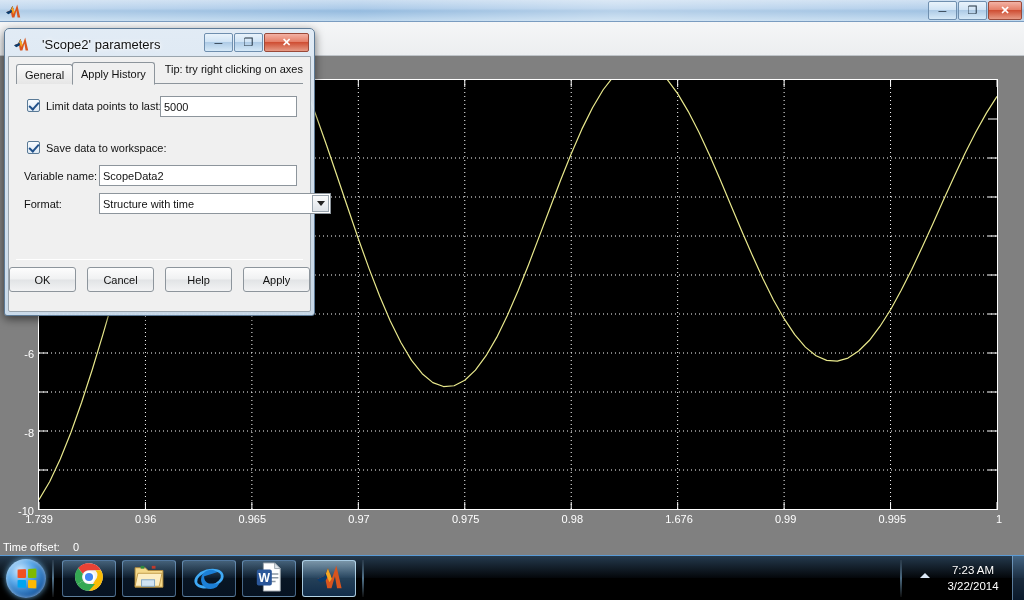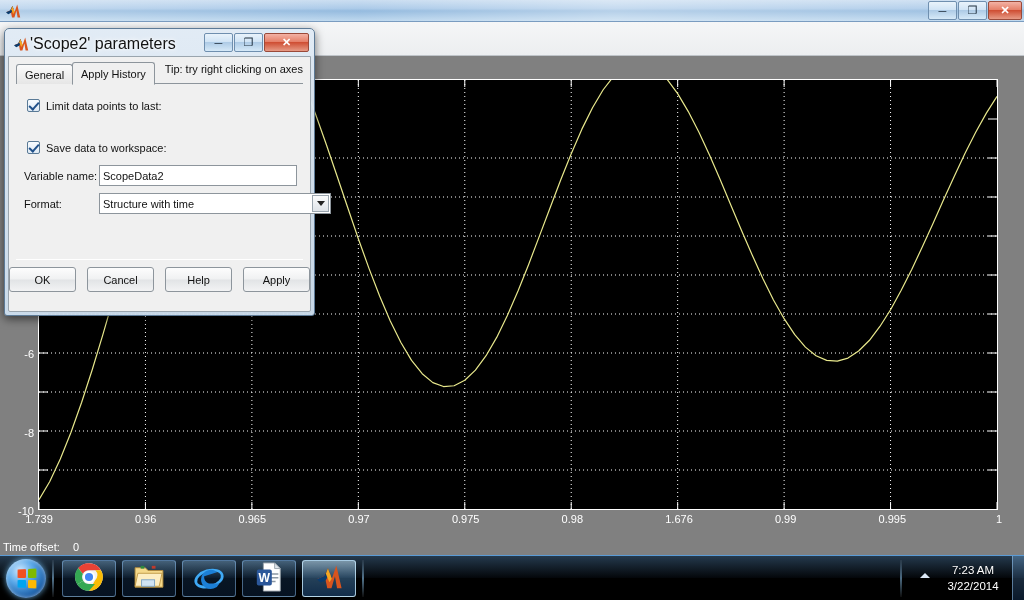"'Scope2' parameters" #param-title-text { font-size: 16px -> 13px; margin-left: 1px -> 13px }
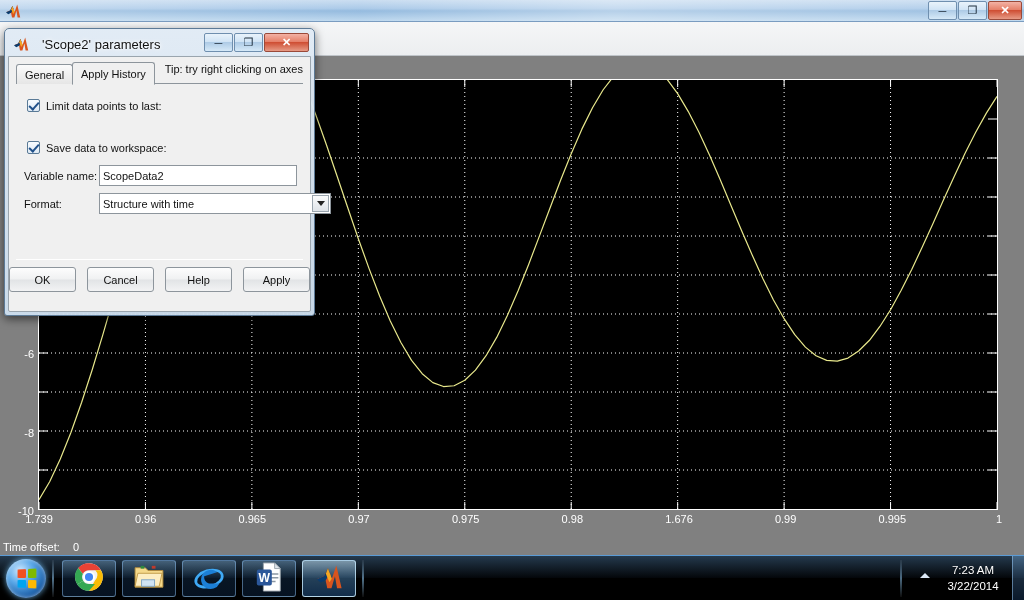"5000" div.txtfield { html: none -> <div>5000</div> }
